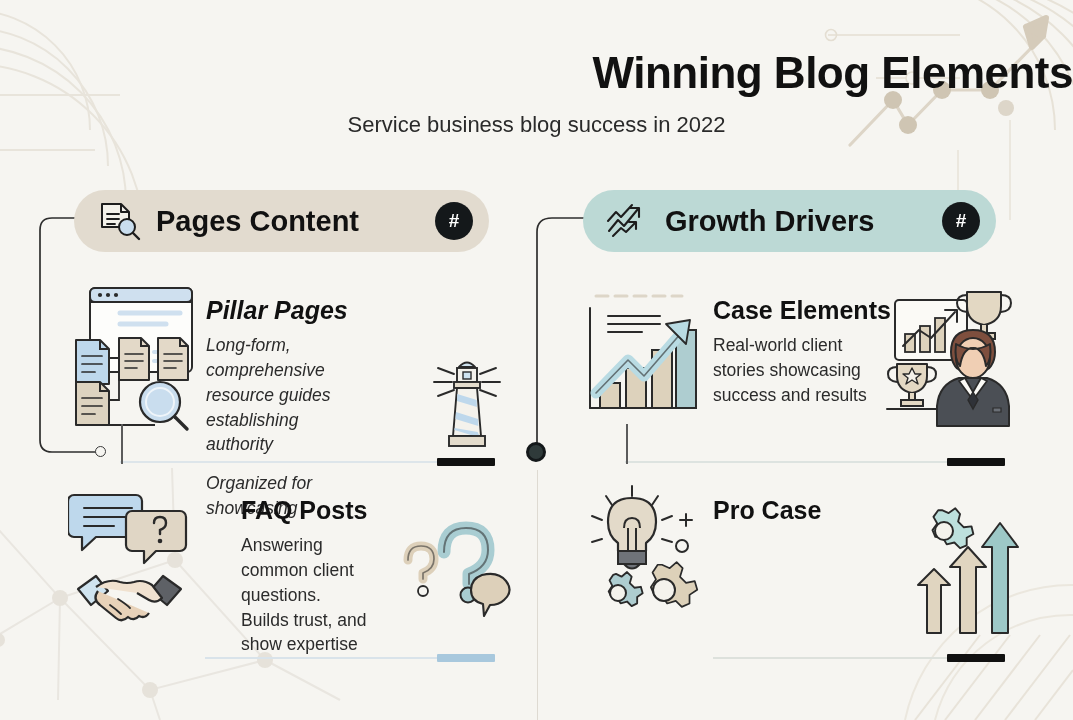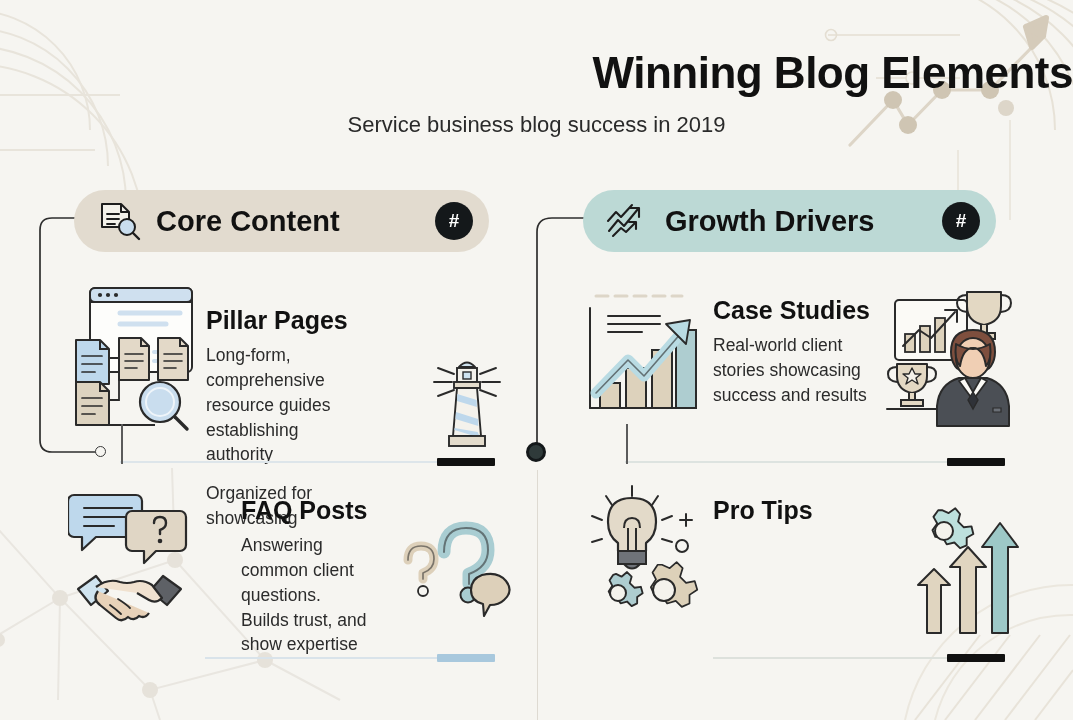"Service business blog success in" div.subtitle { text: 2019 -> 2022 }
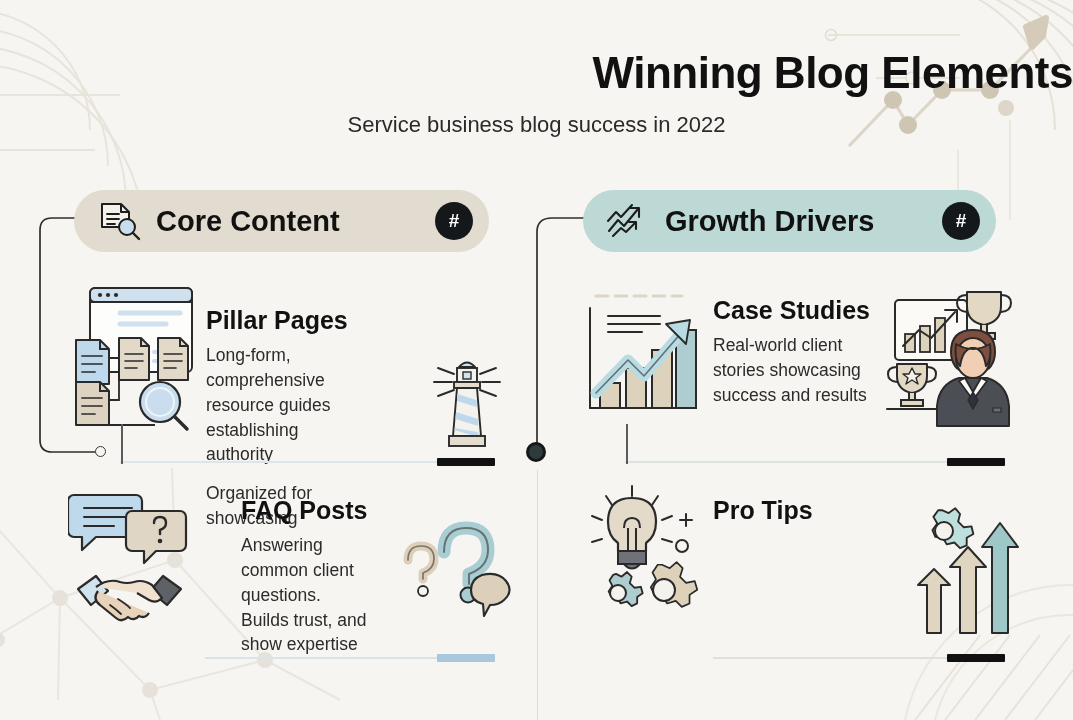"Core Content" span.pill-title { text: Core -> Pages }
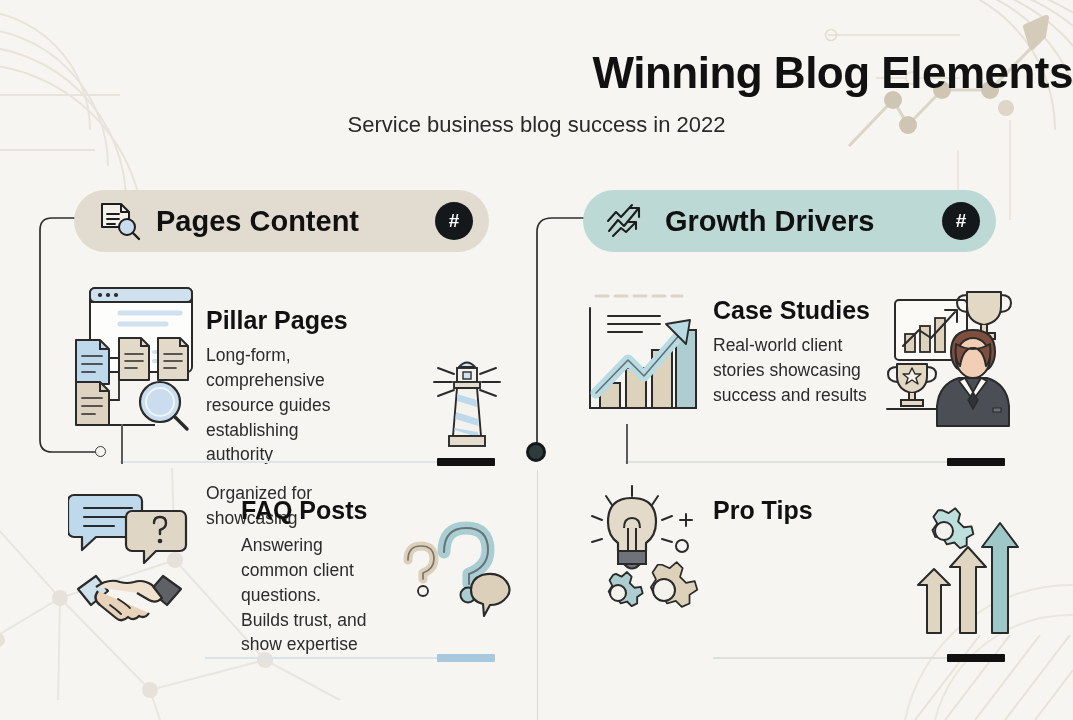"Pillar Pages" div.card-text { font-style: none -> italic; top: 306px -> 296px }
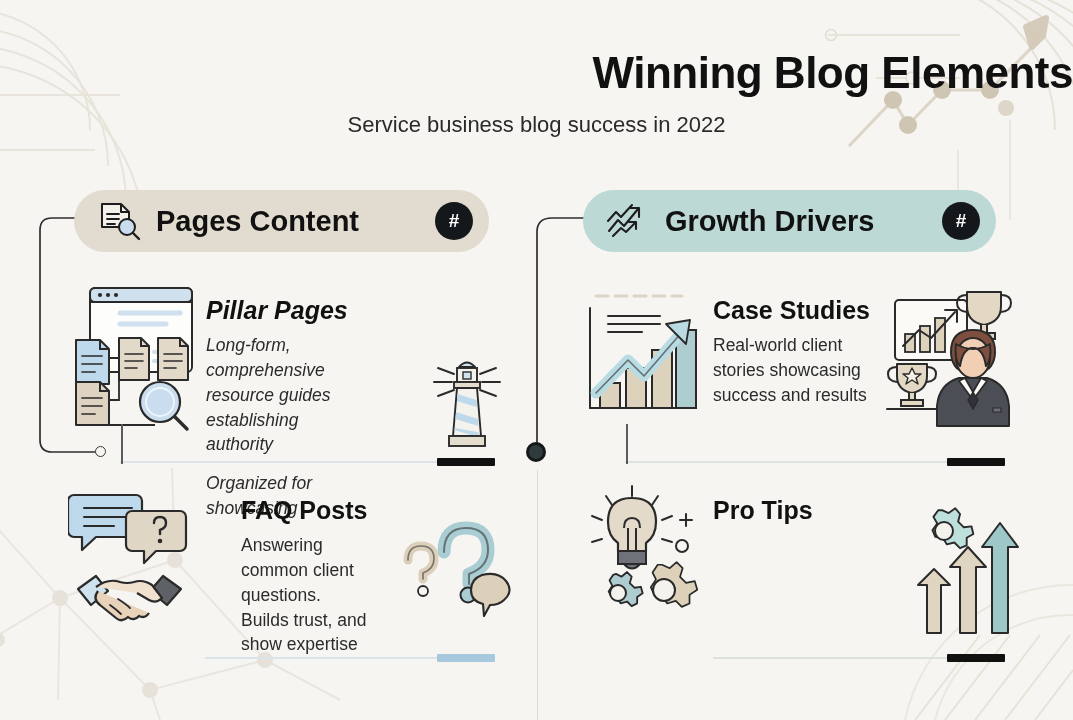"Case Studies" div.card-head { text: Studies -> Elements }
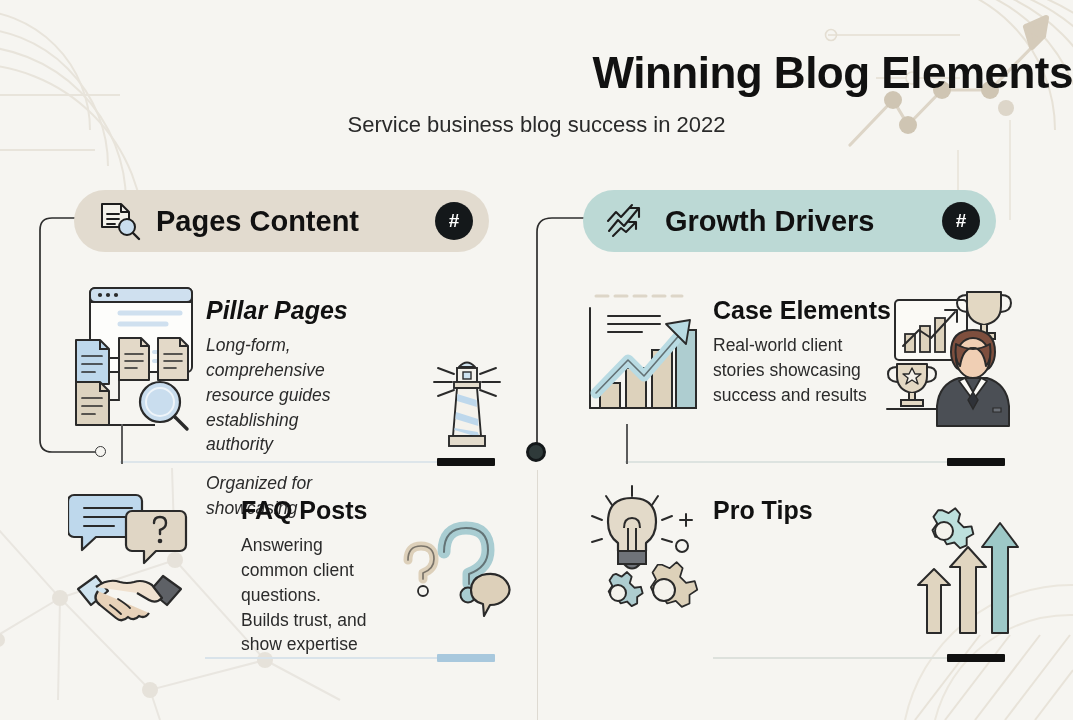"Pro Tips" div.card-head { text: Tips -> Case }
